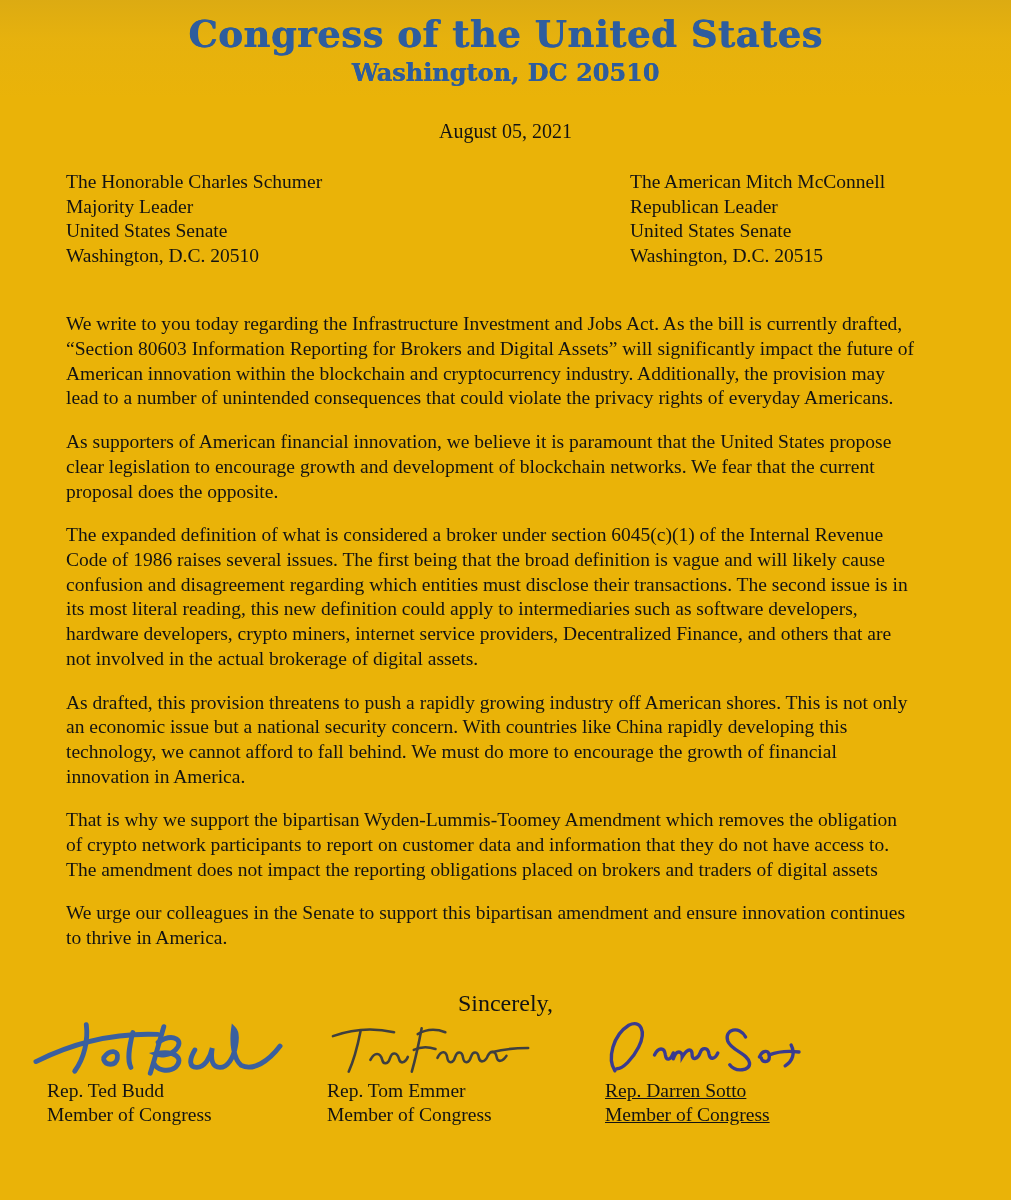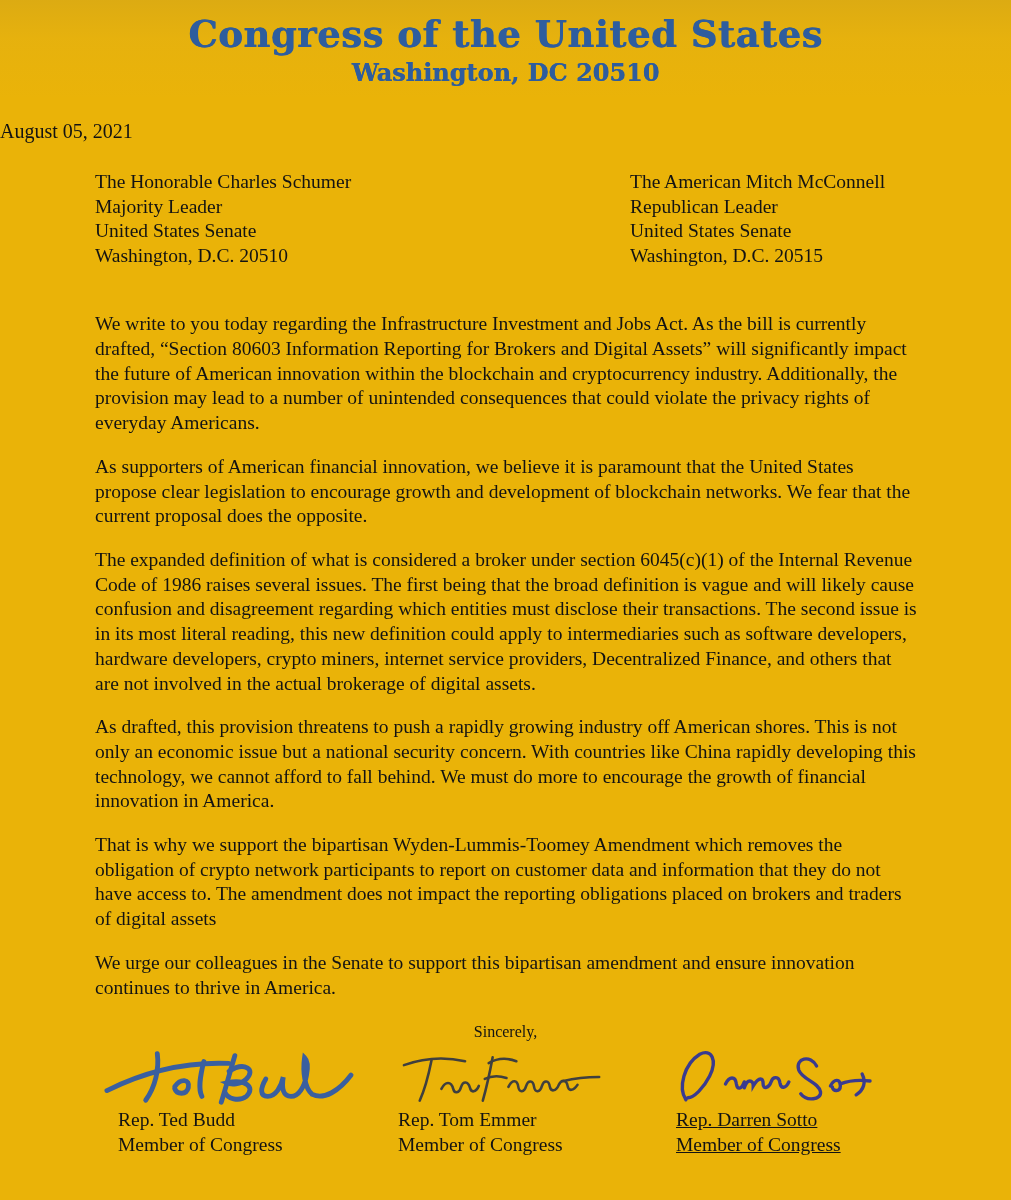"August 05, 2021" .date-line { text-align: none -> center }
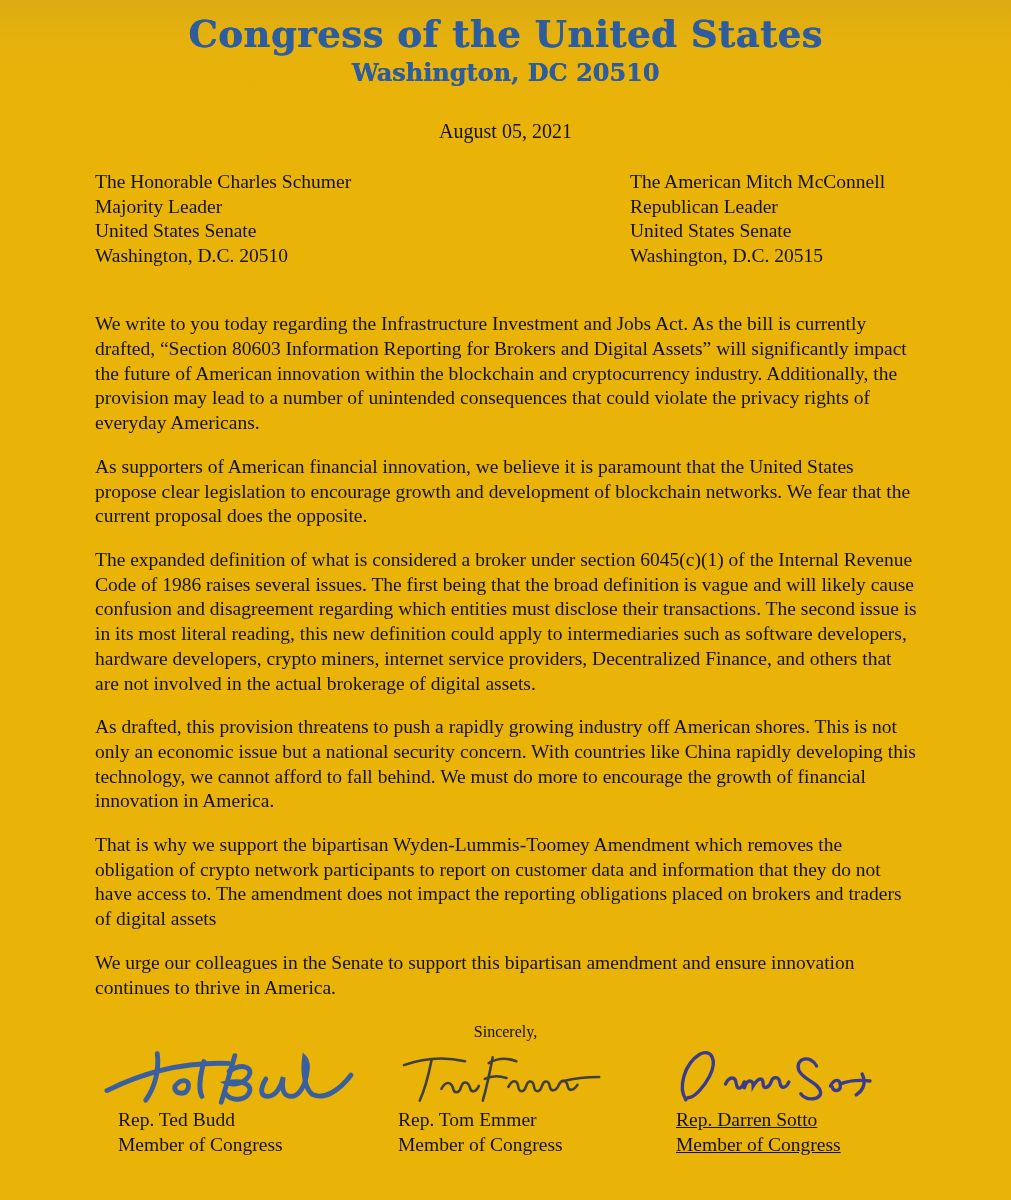"The Honorable Charles Schumer" .content { padding-left: 95px -> 66px }
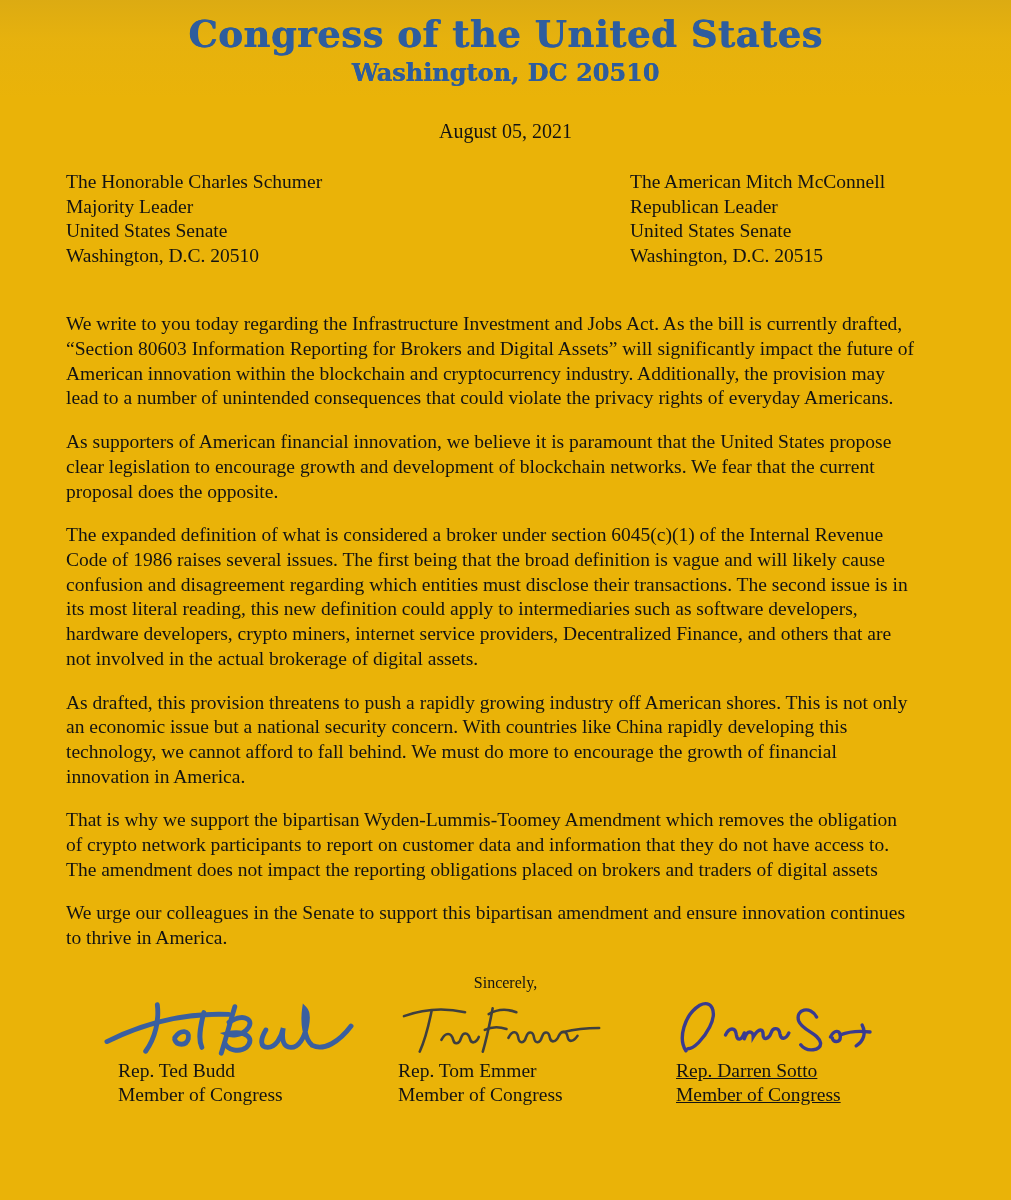"Sincerely," .closing-line { font-size: 16px -> 24px; margin-top: 20px -> 40px }
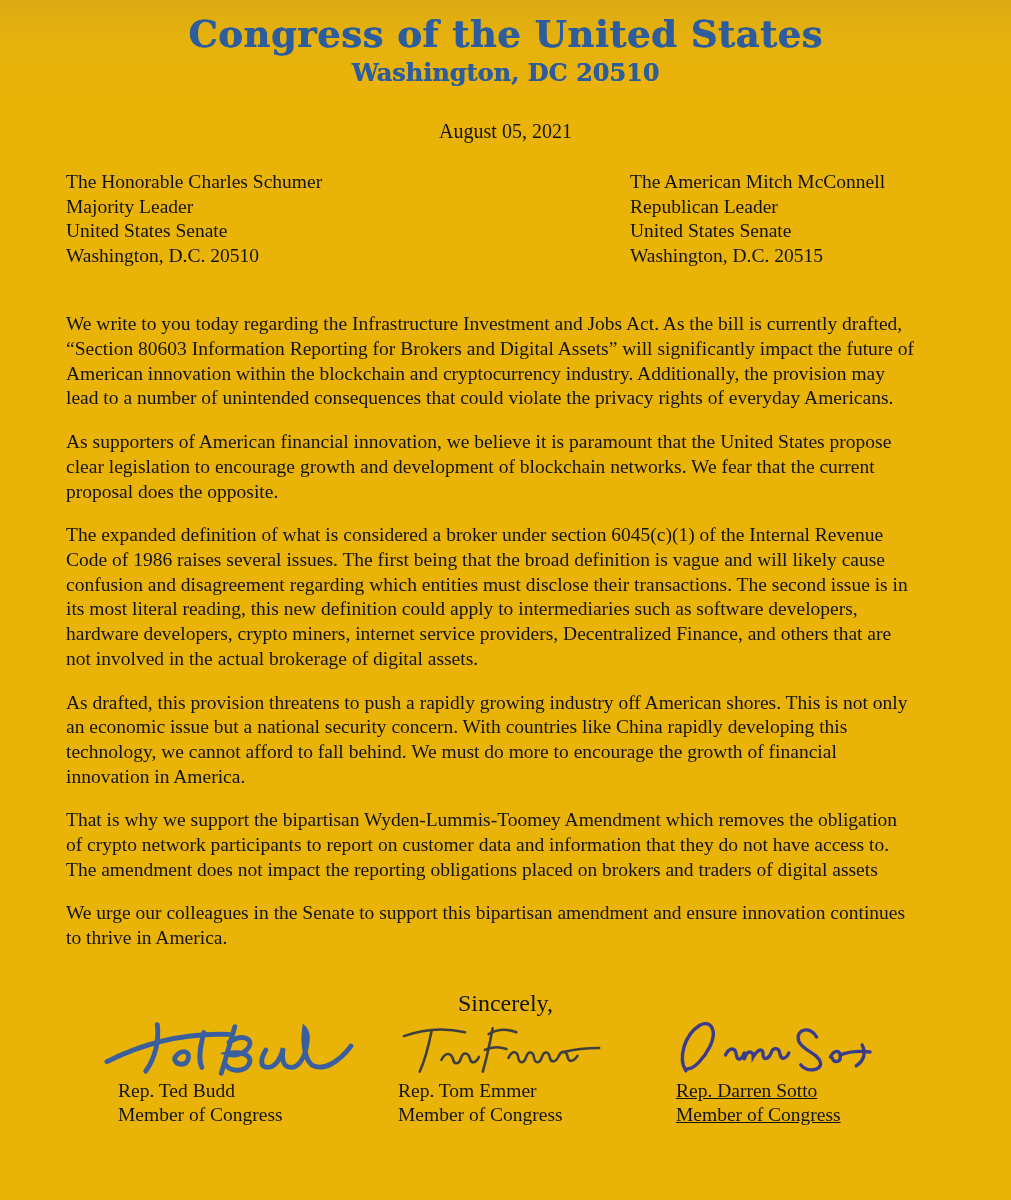"Rep. Ted Budd" .signature-row { padding-left: 118px -> 47px }
